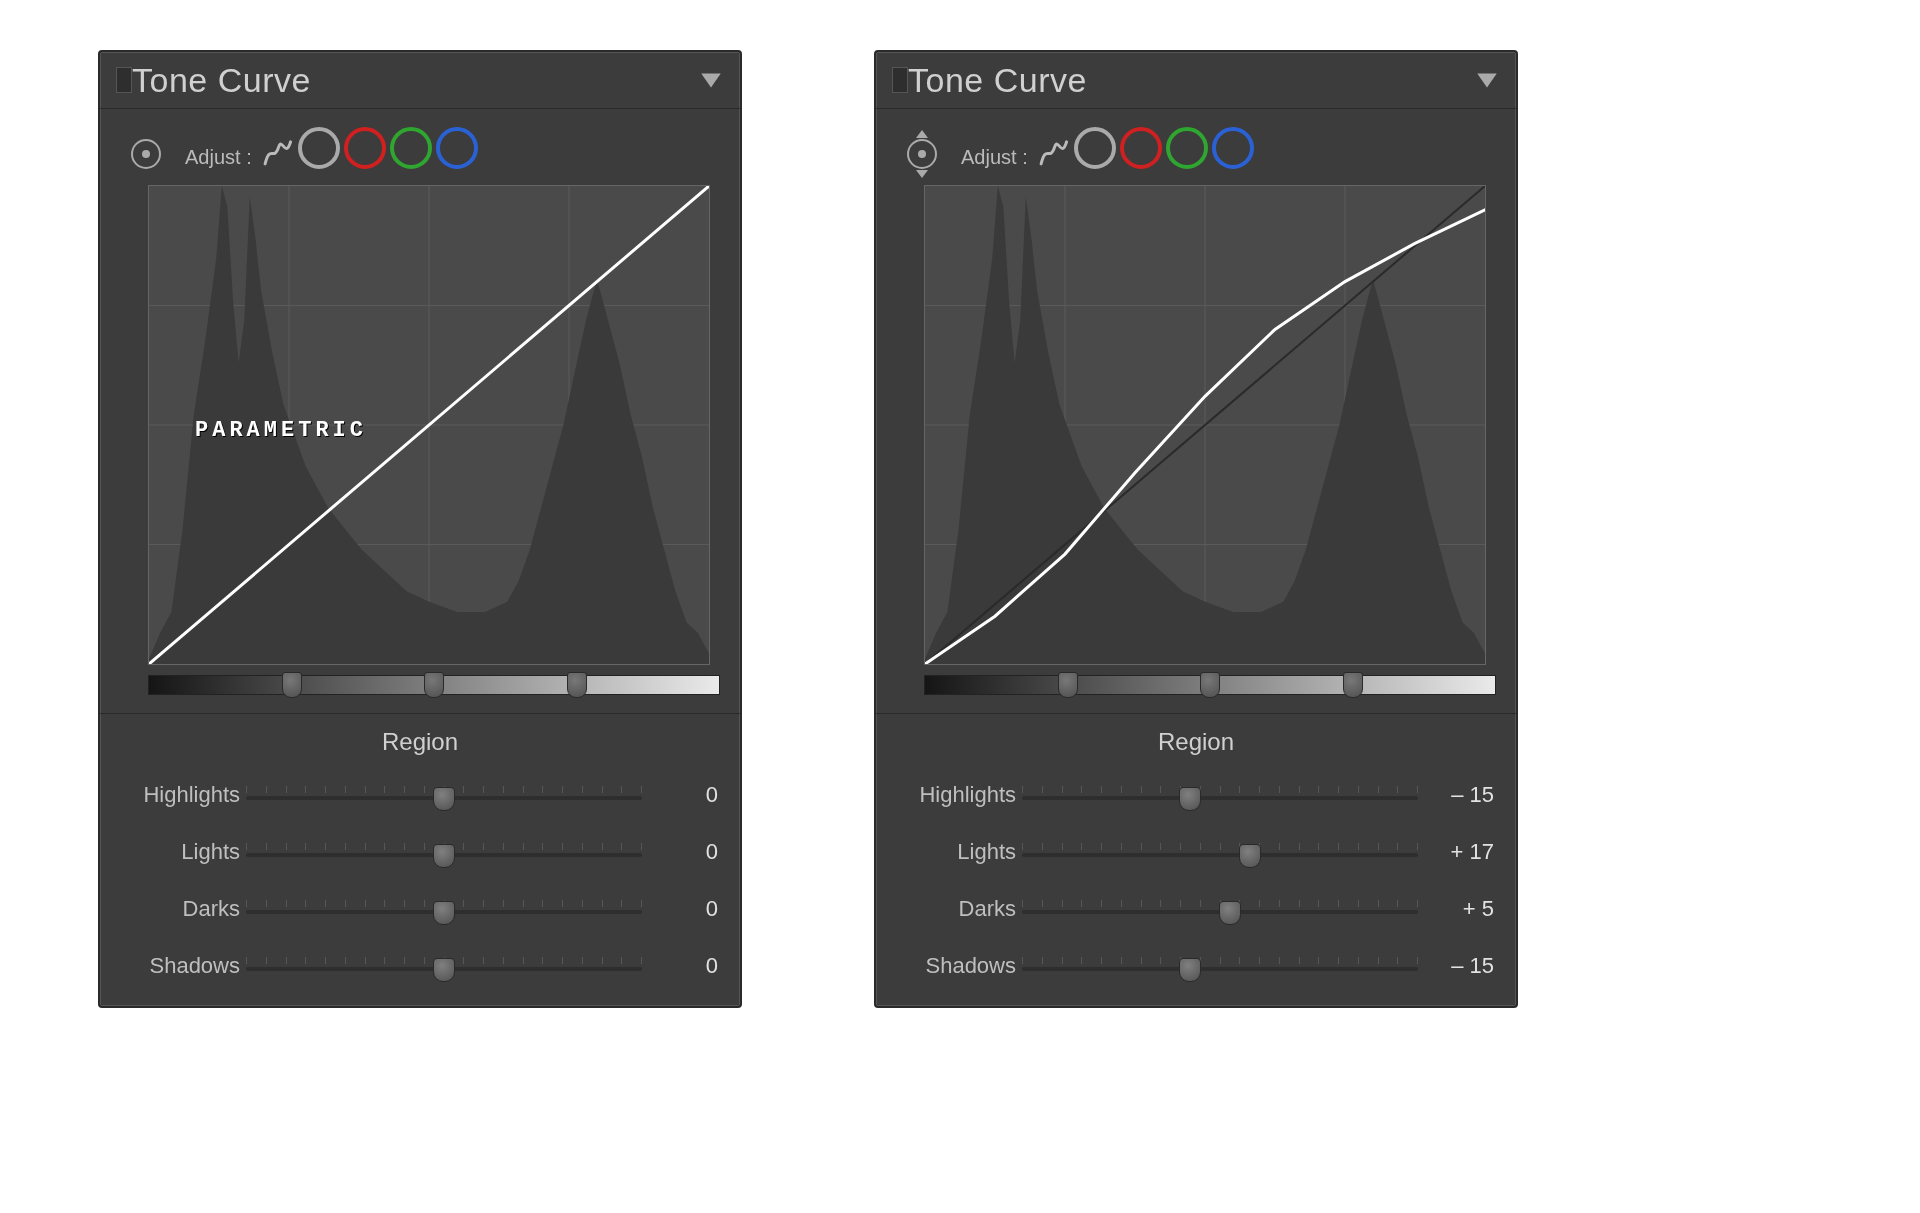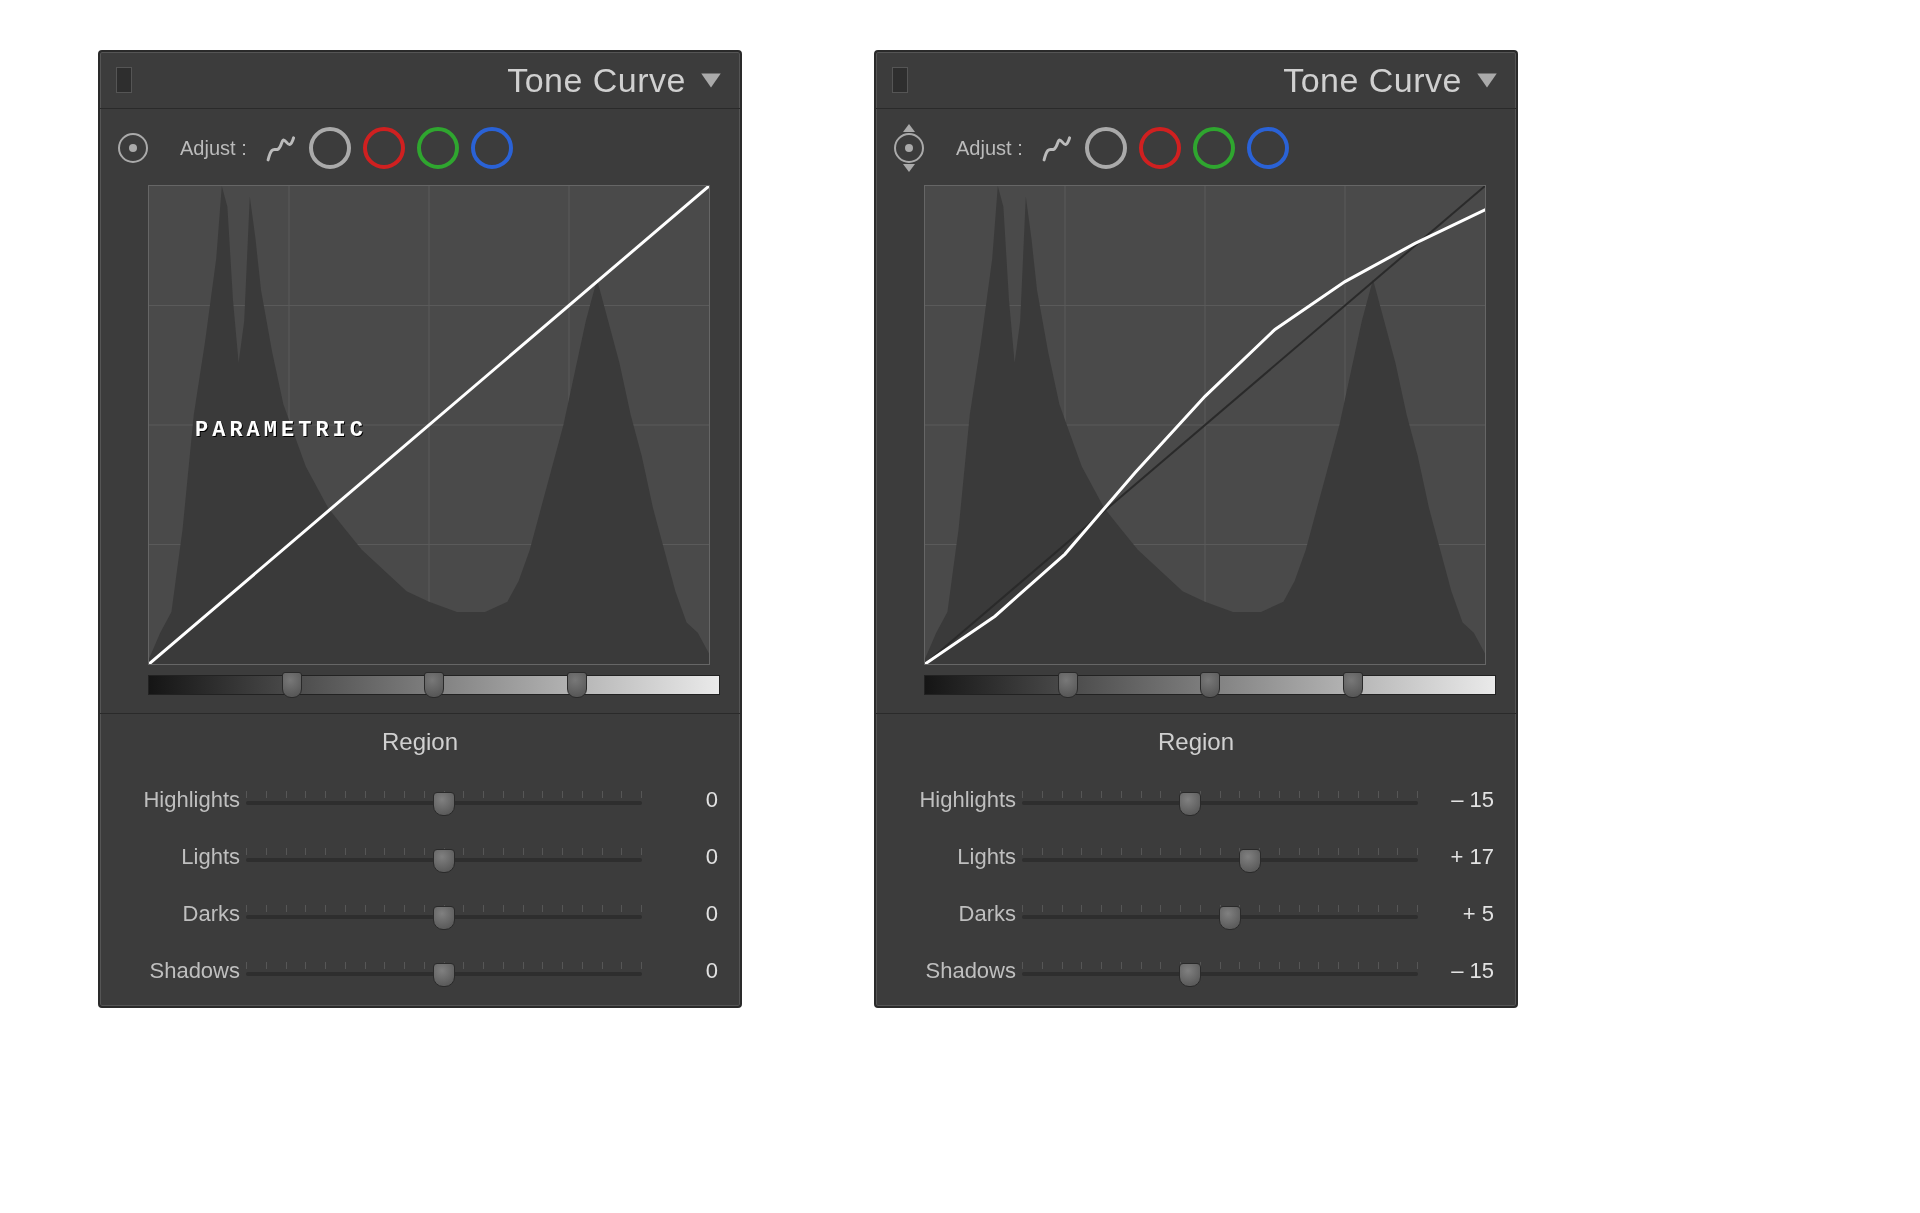"Tone Curve" .panel-header .title { text-align: right -> none }
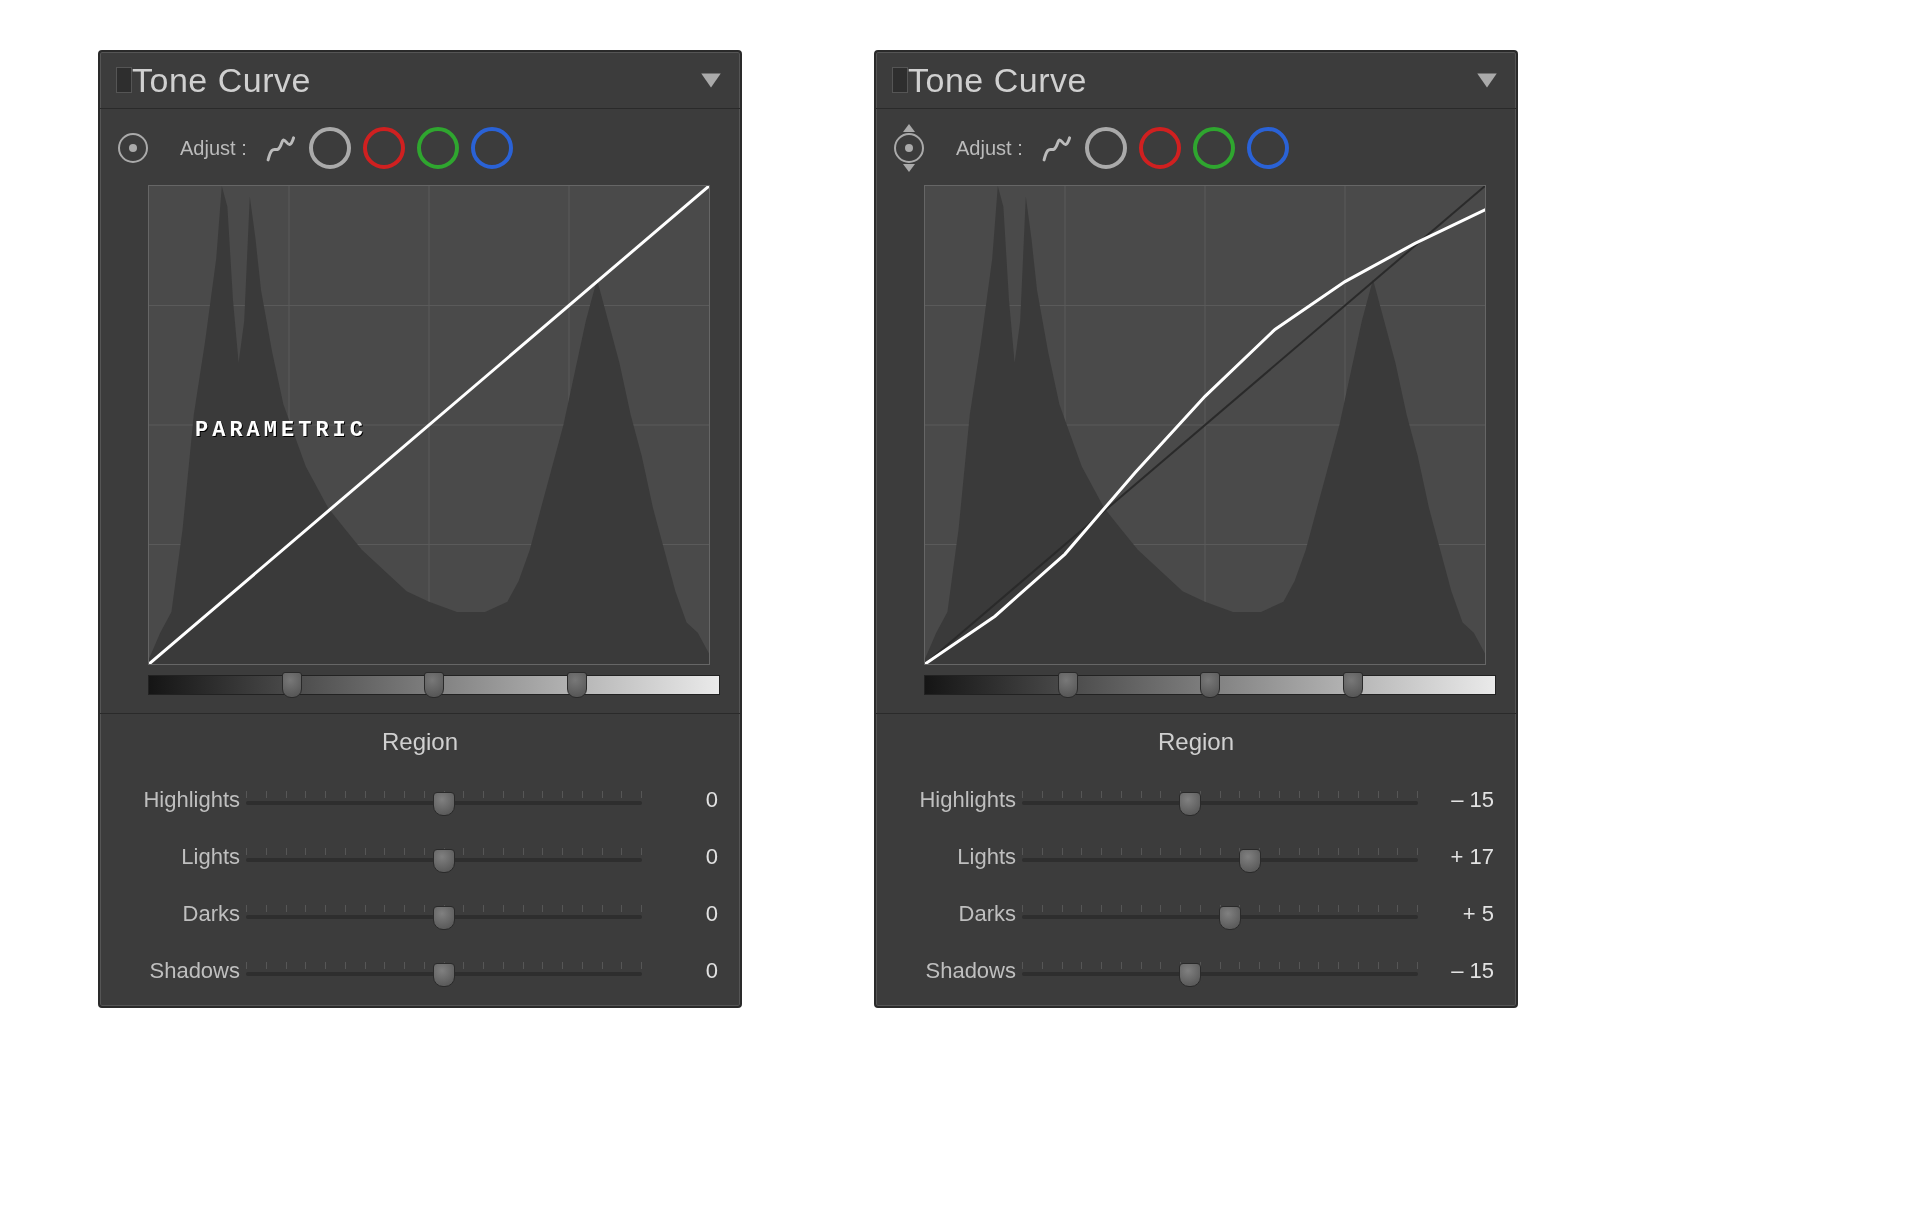"Adjust :" .adjust-row { align-items: center -> flex-end; gap: 12px -> 4px; padding: 18px 18px 10px 18px -> 18px 18px 10px 31px }
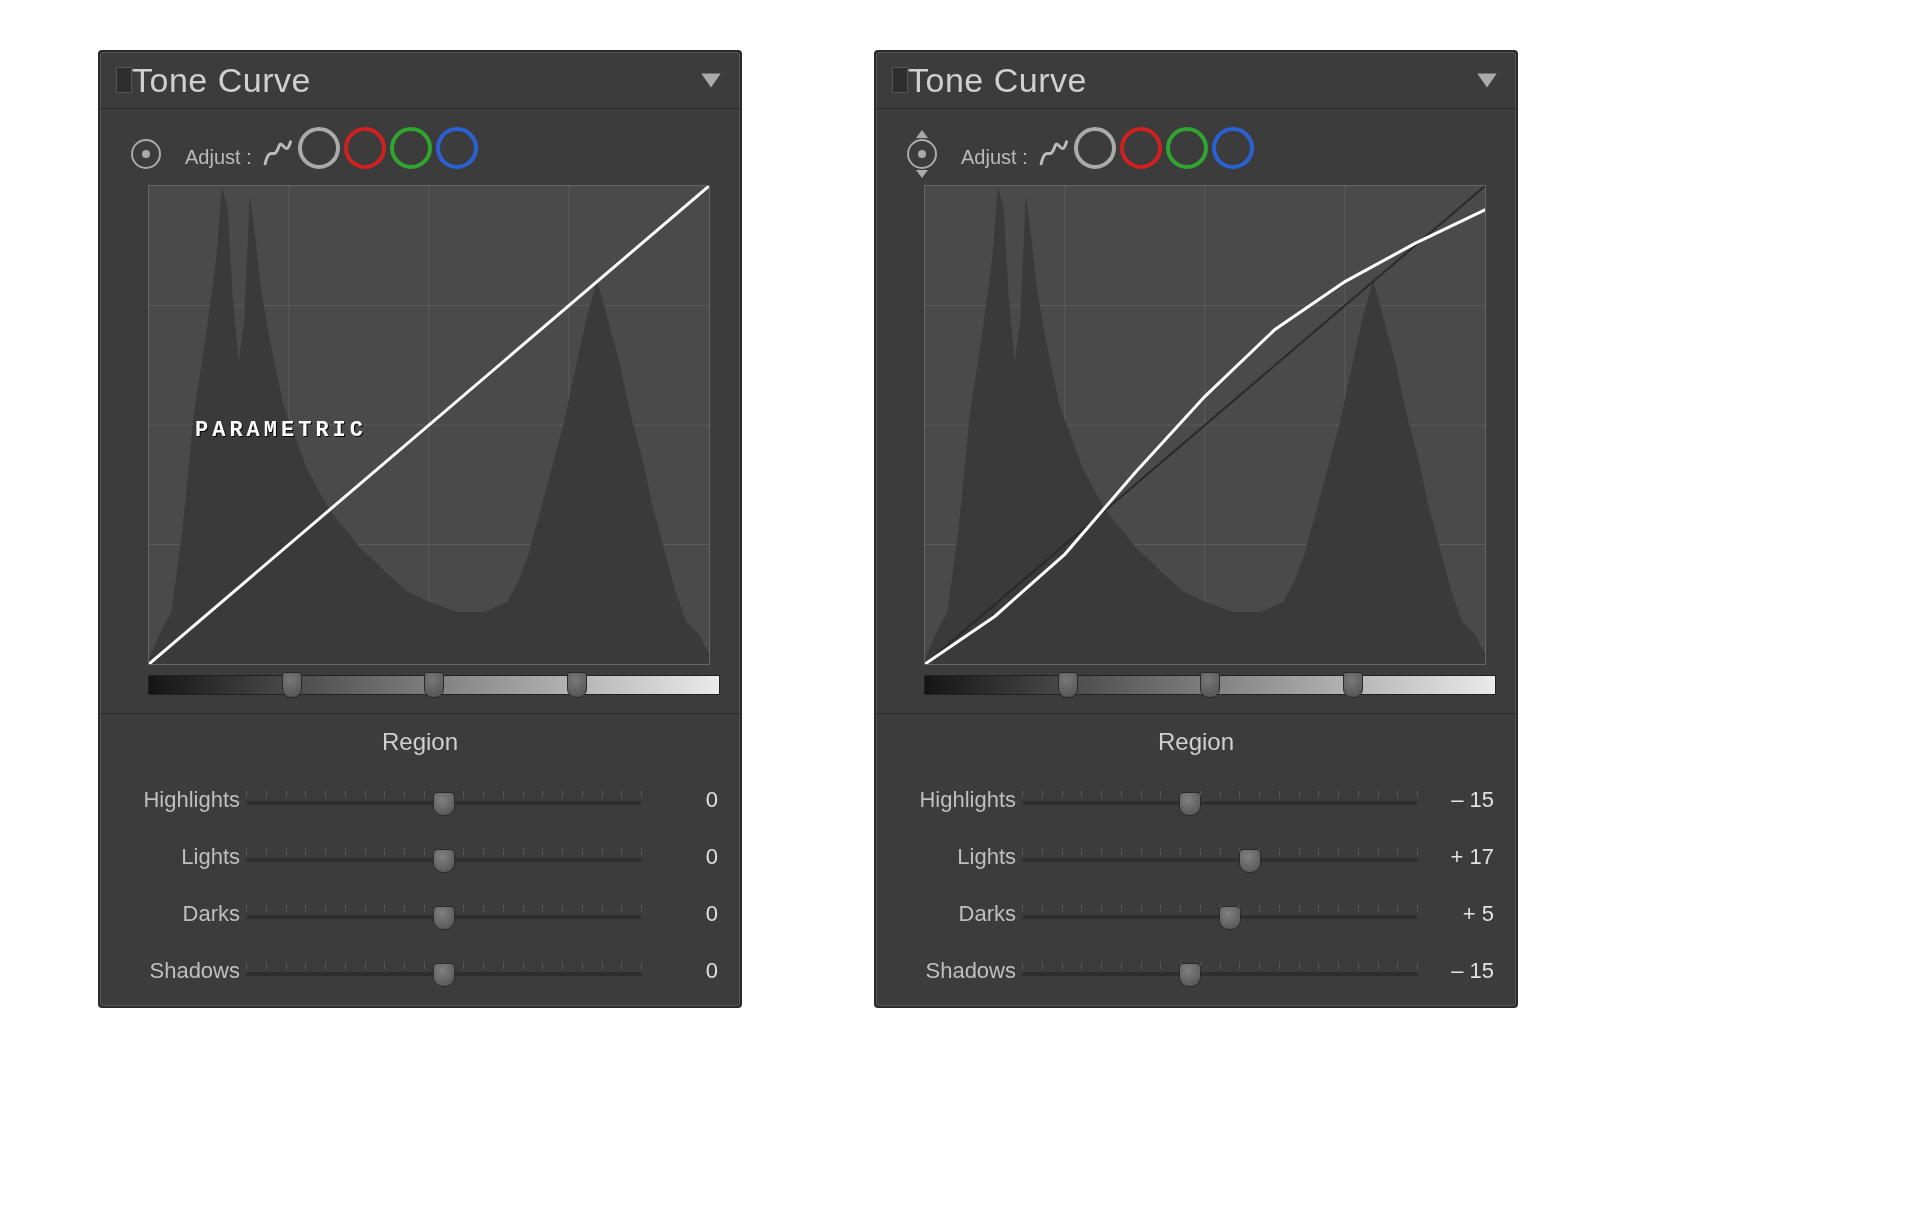"Highlights" .slider-row { align-items: flex-end -> center }
